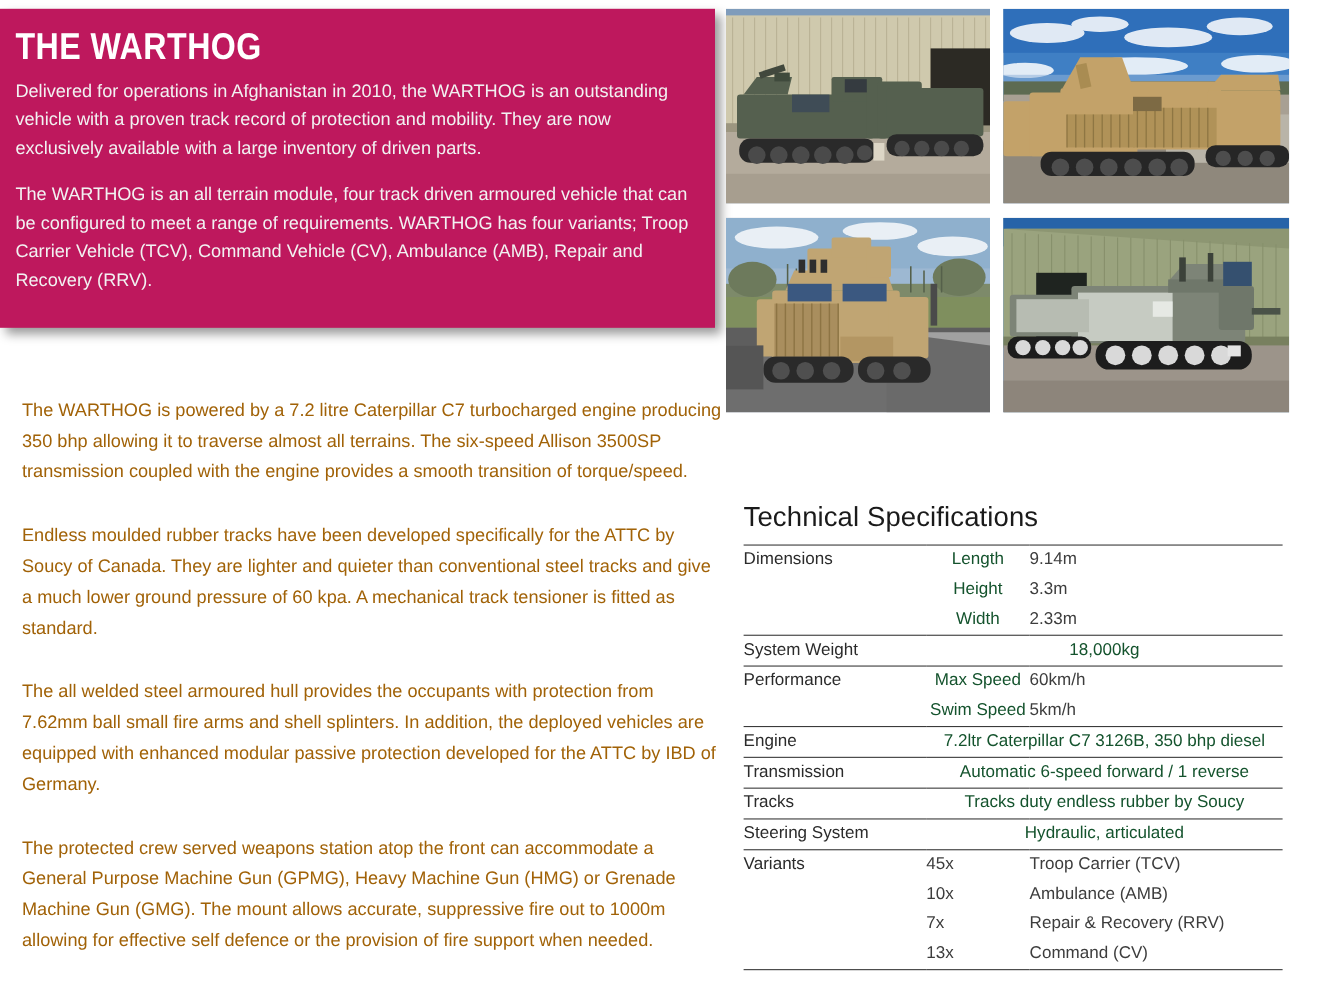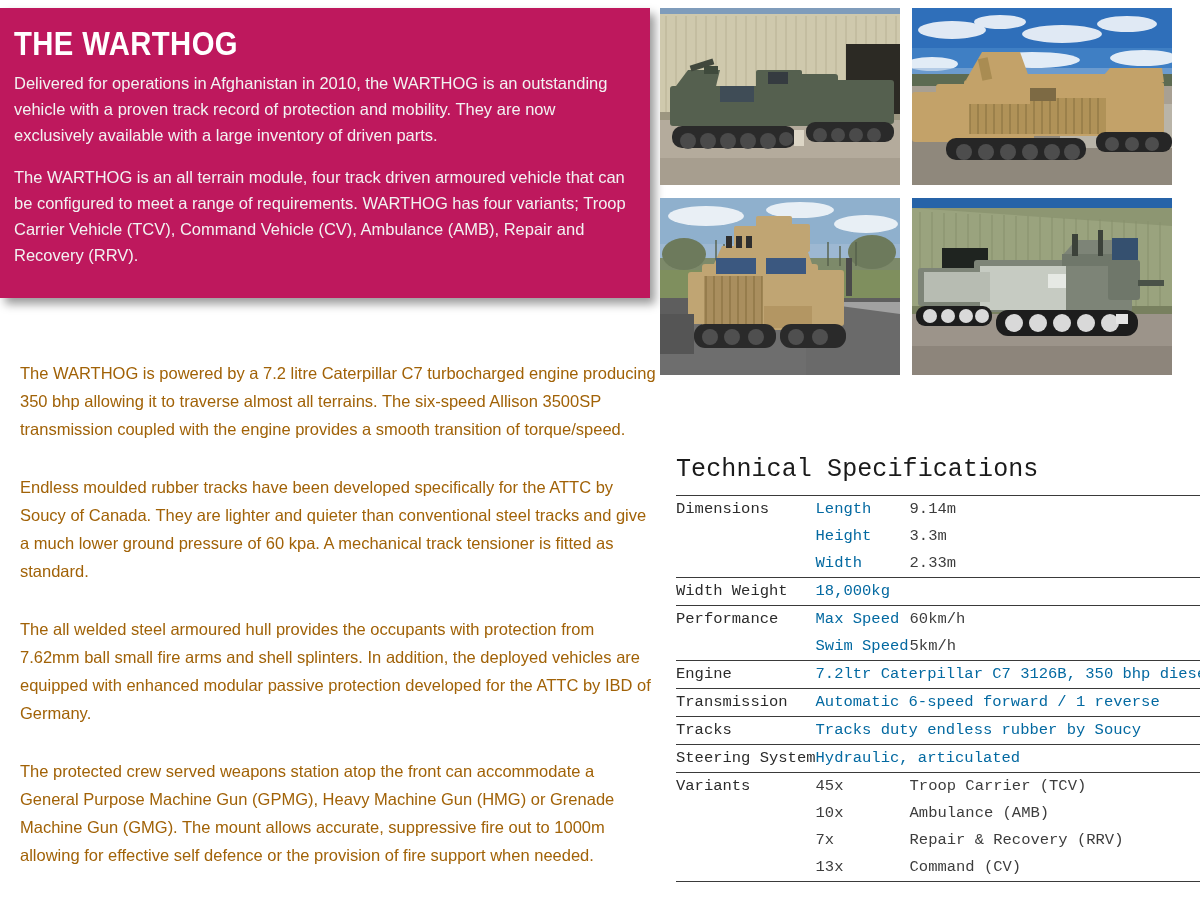"Technical Specifications" #spec-section { font-family: Liberation Mono, monospace -> none }
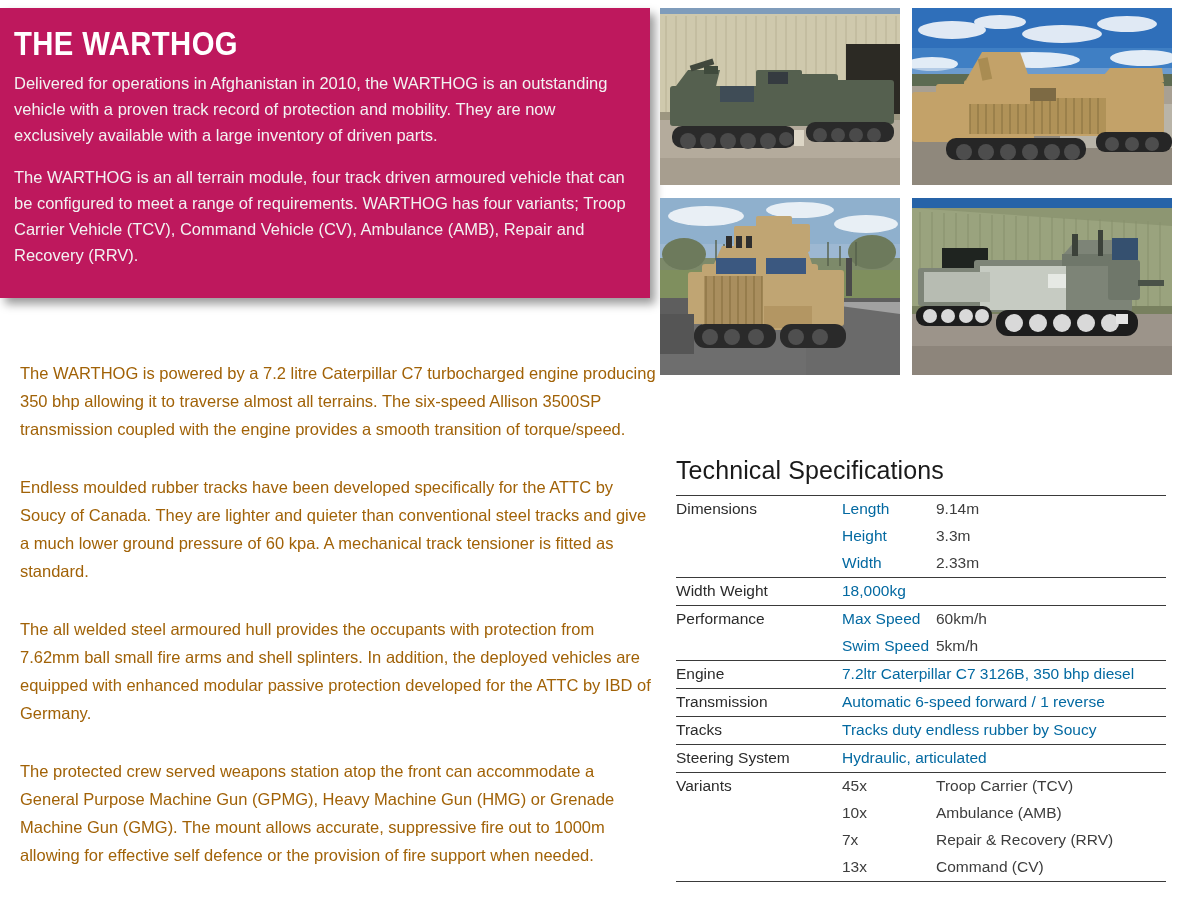"Length" td.spec-sub { color: #0369a1 -> #14532d; text-align: none -> center }
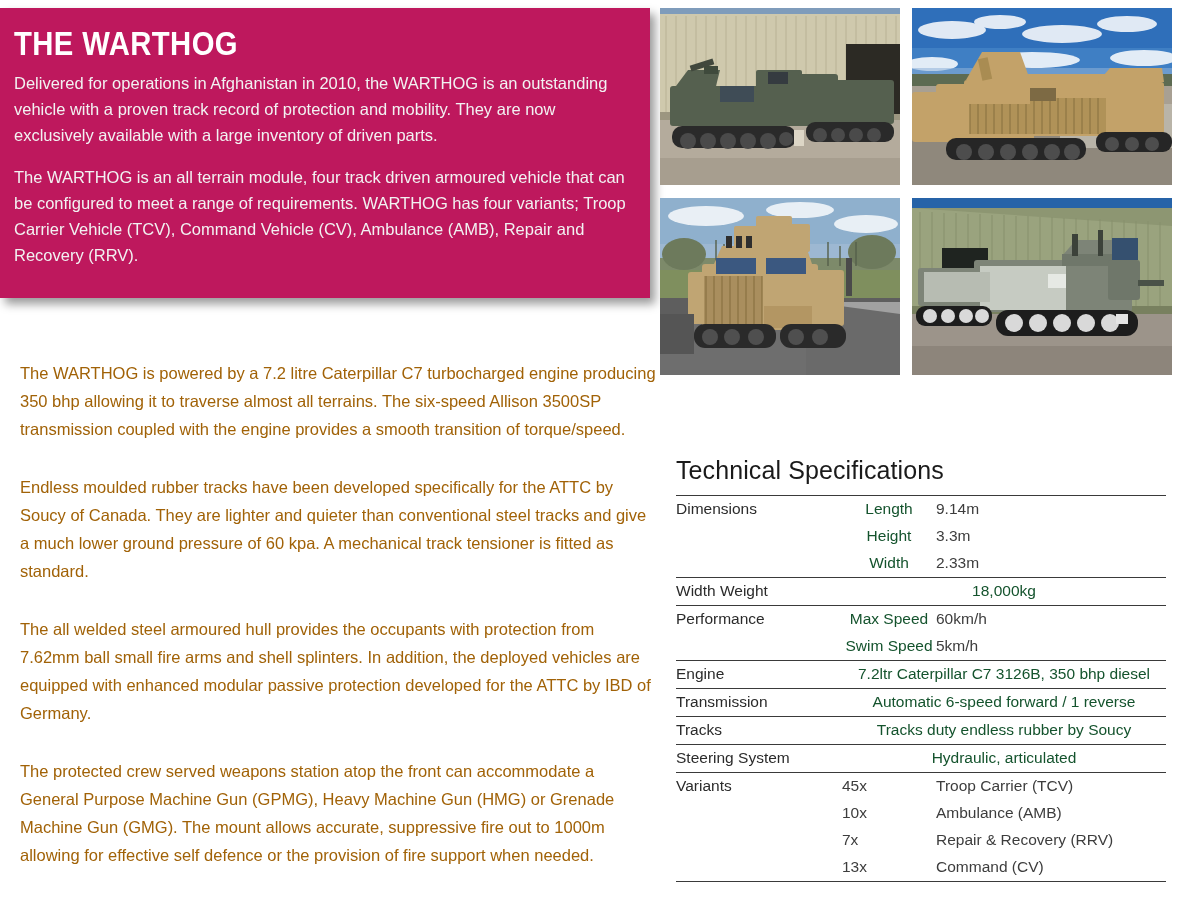"Width Weight" td.spec-label { text: Width -> System }
